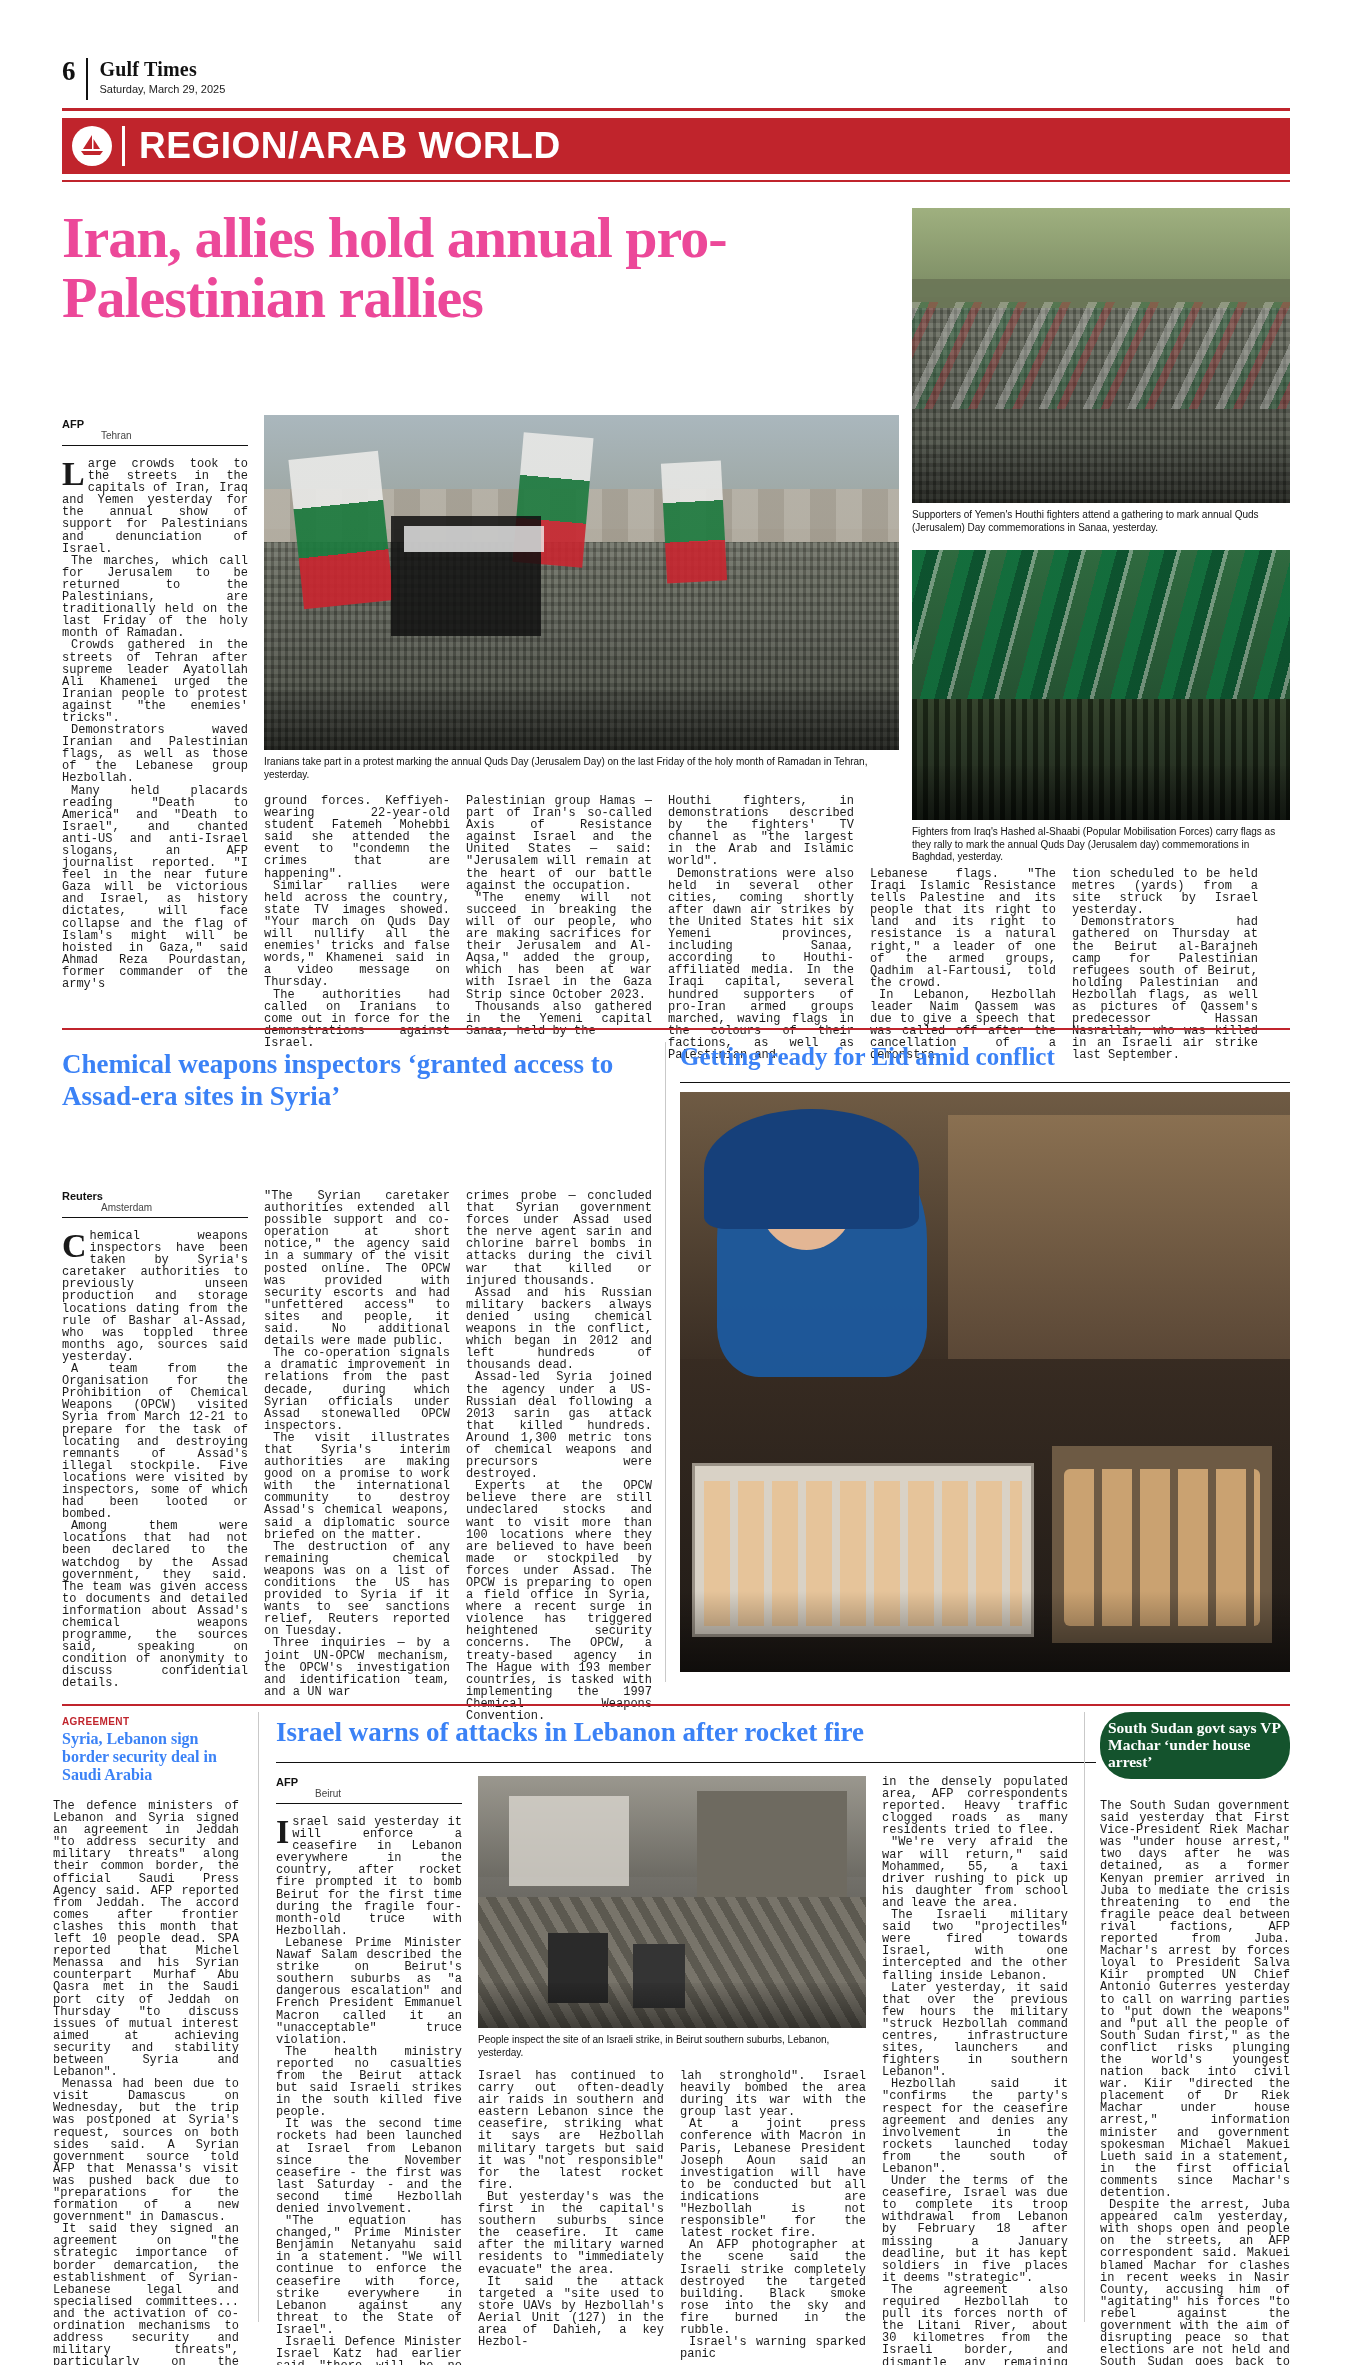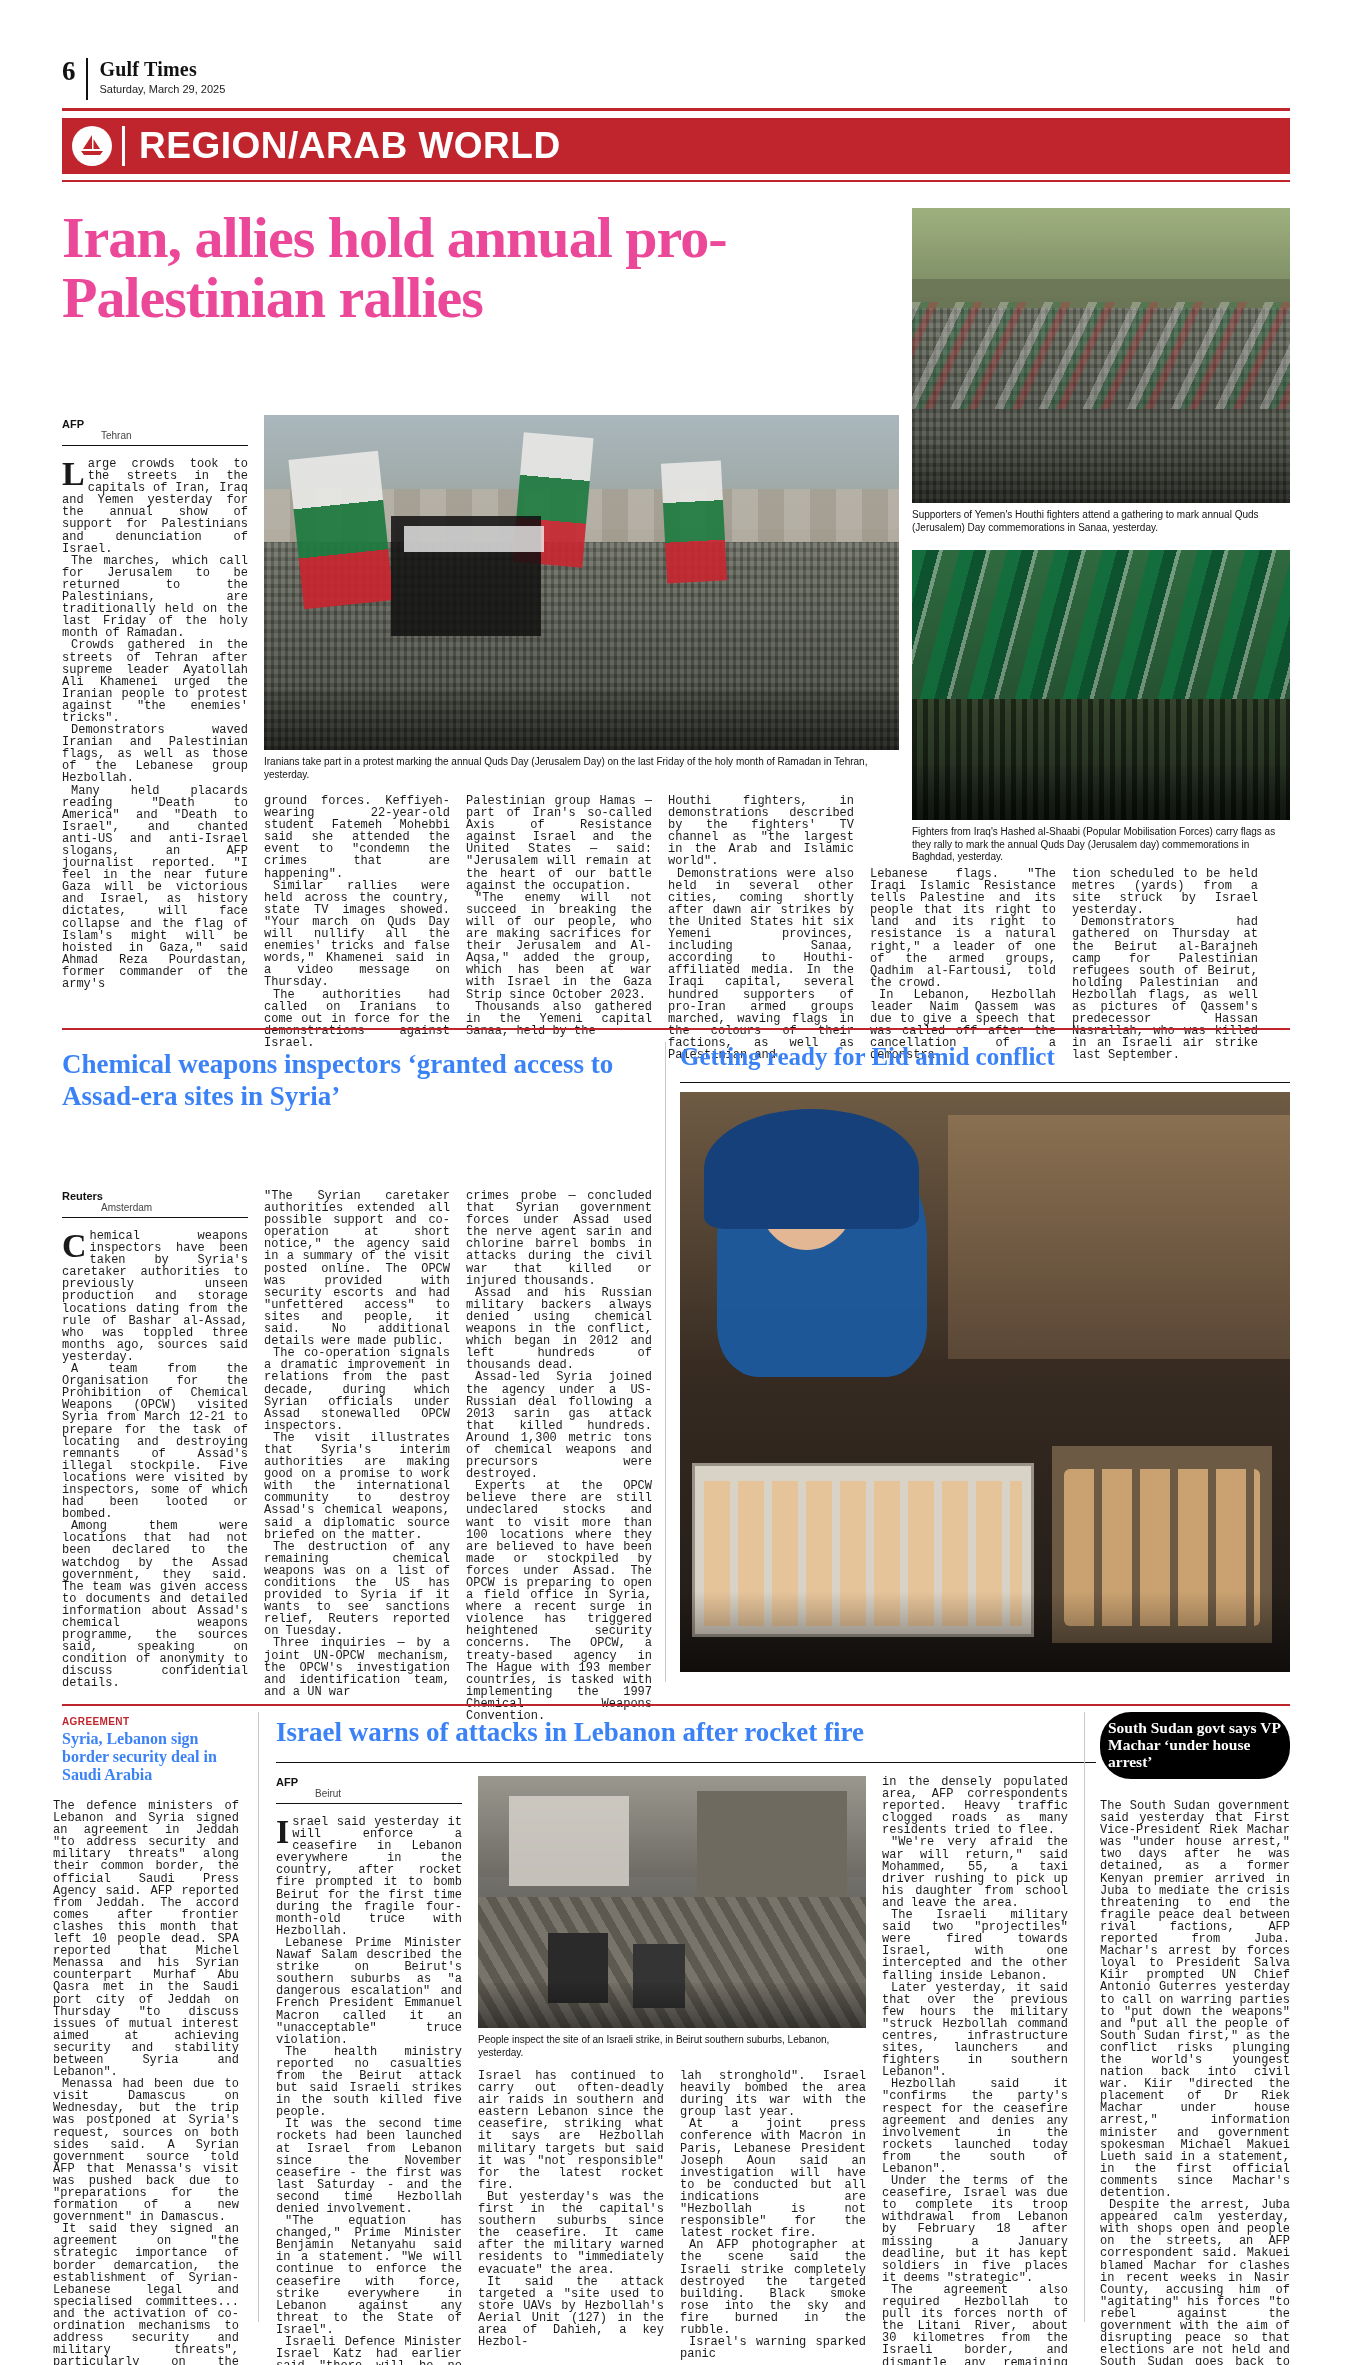"South Sudan govt says VP" .redbox { background: #000000 -> #14532d }
